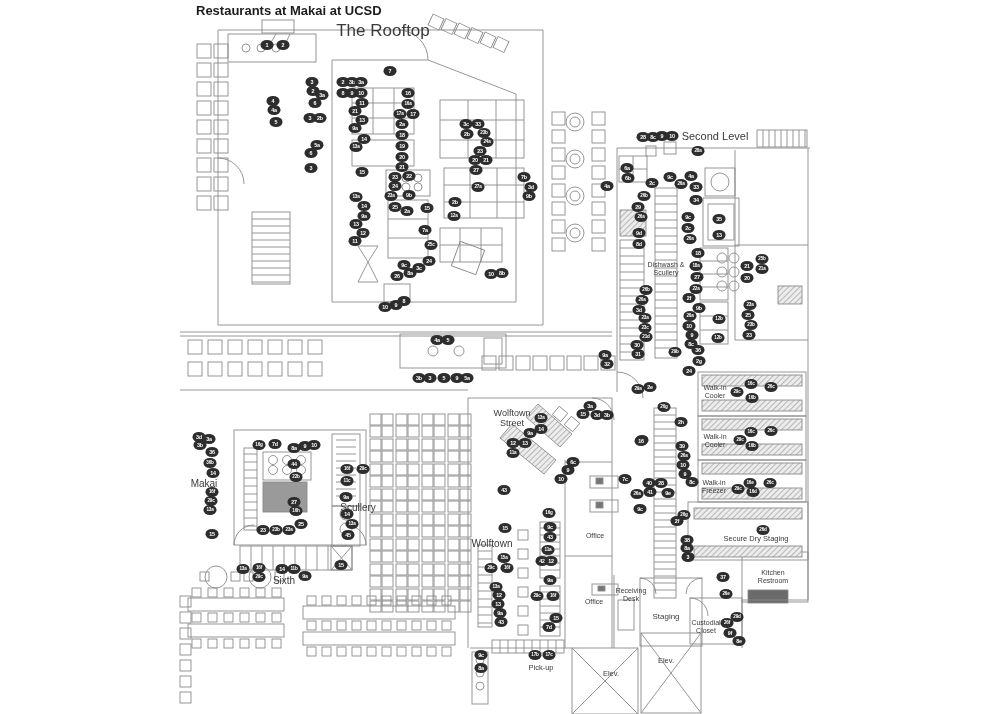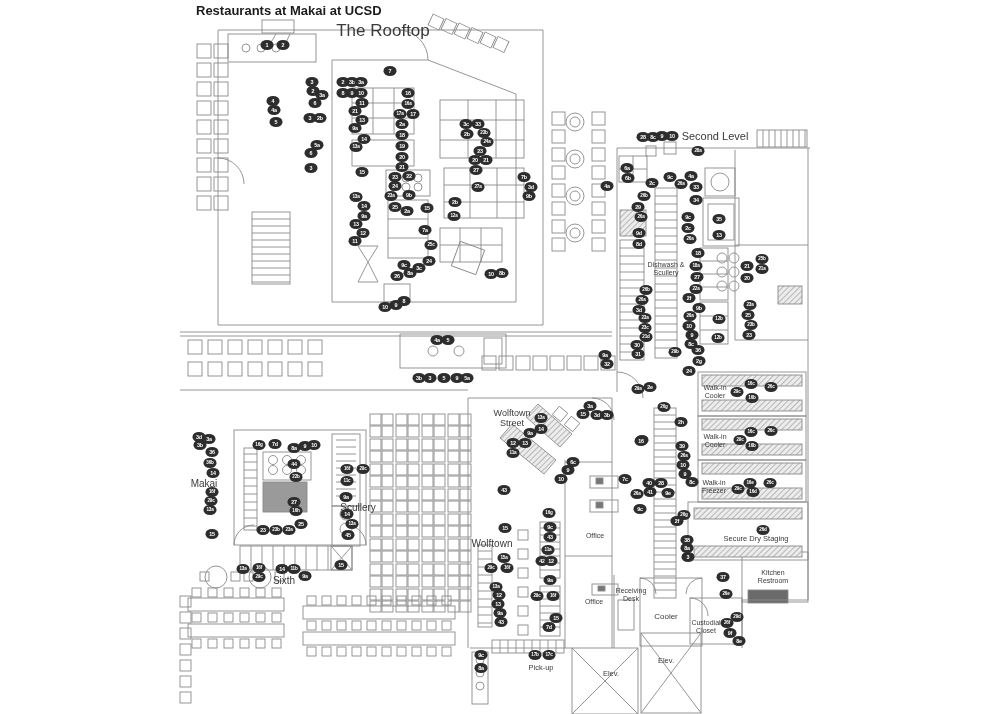"Cooler" div.alabel { text: Cooler -> Staging }
